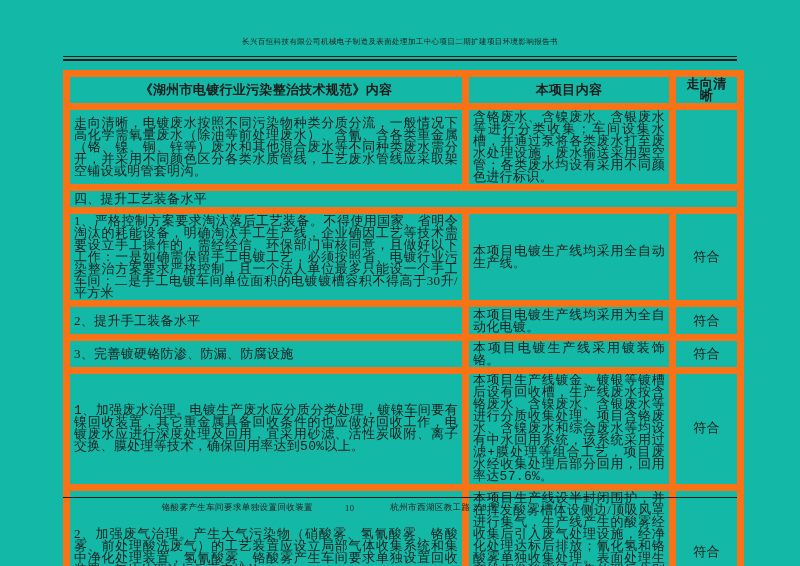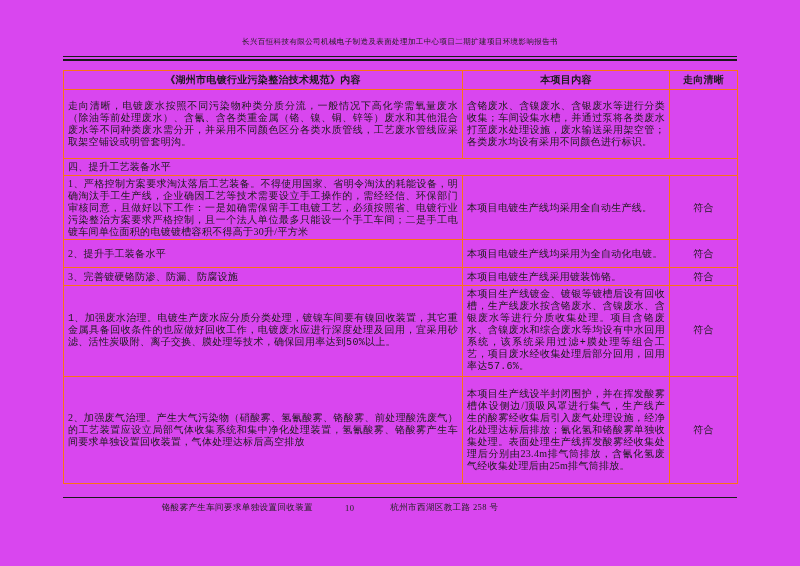"长兴百恒科技有限公司机械电子制造及表面处理加工中心项目二期扩建项目环境影响报告书" .page { background: #d946ef -> #14b8a6 }
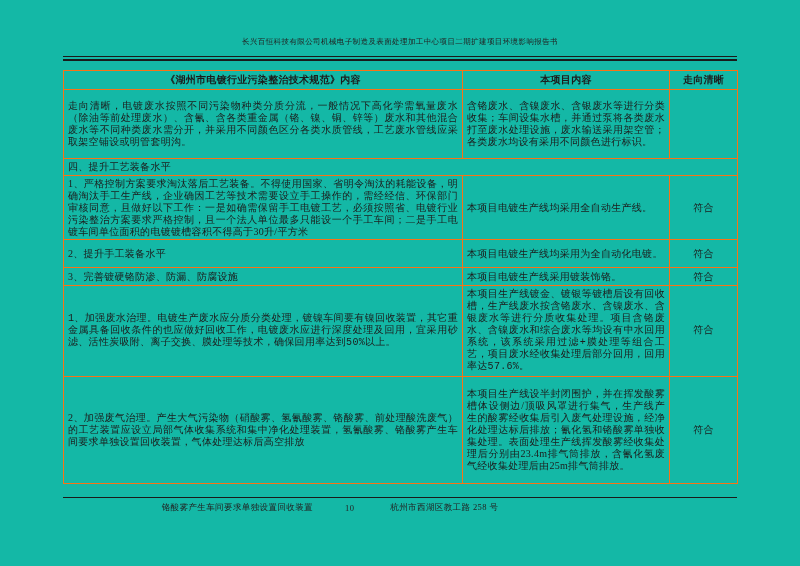"《湖州市电镀行业污染整治技术规范》内容" table.main td { border: 1px solid #f97316 -> 7px solid #f97316; font-size: 10px -> 13px }
